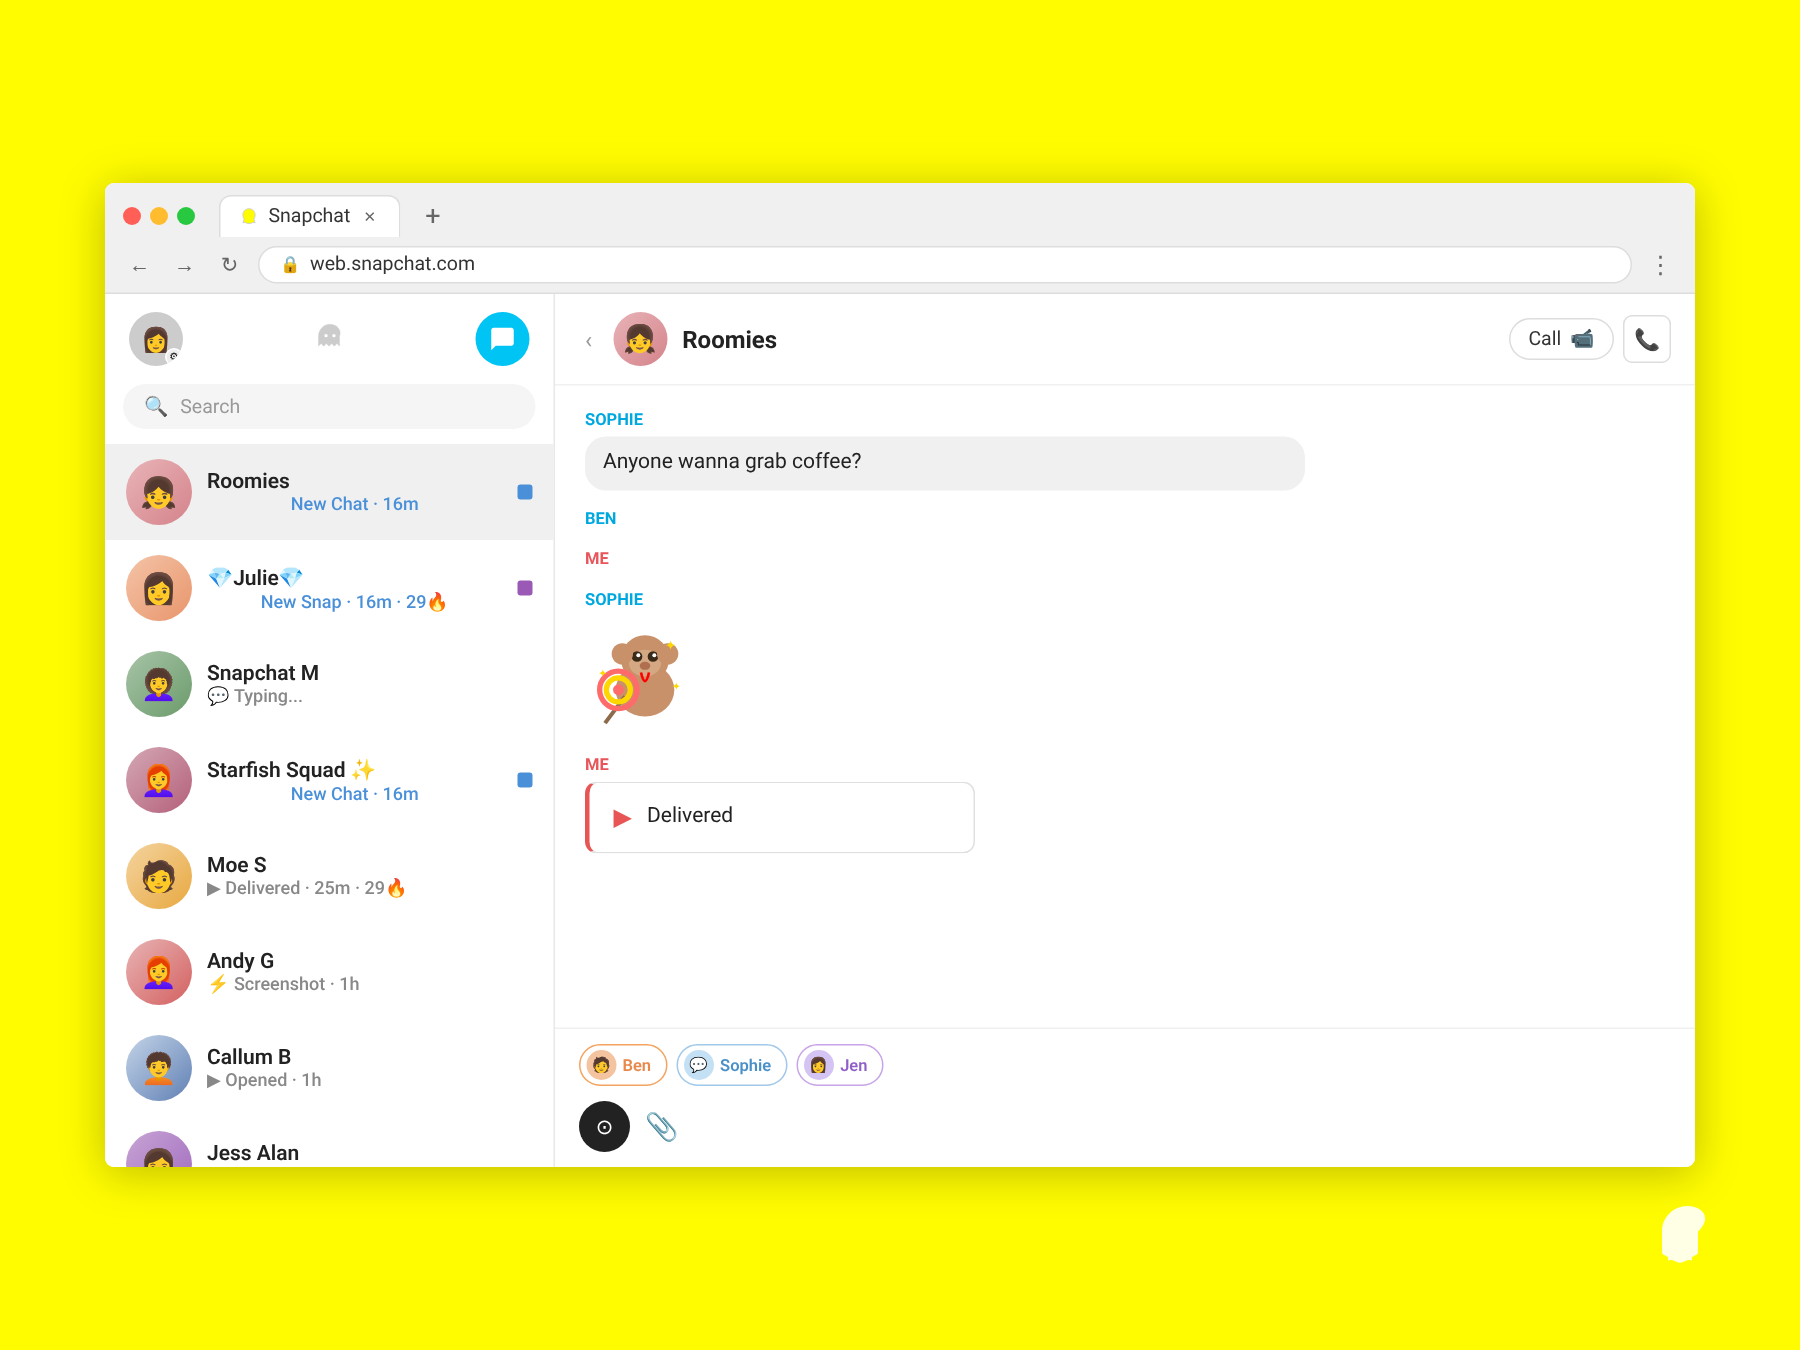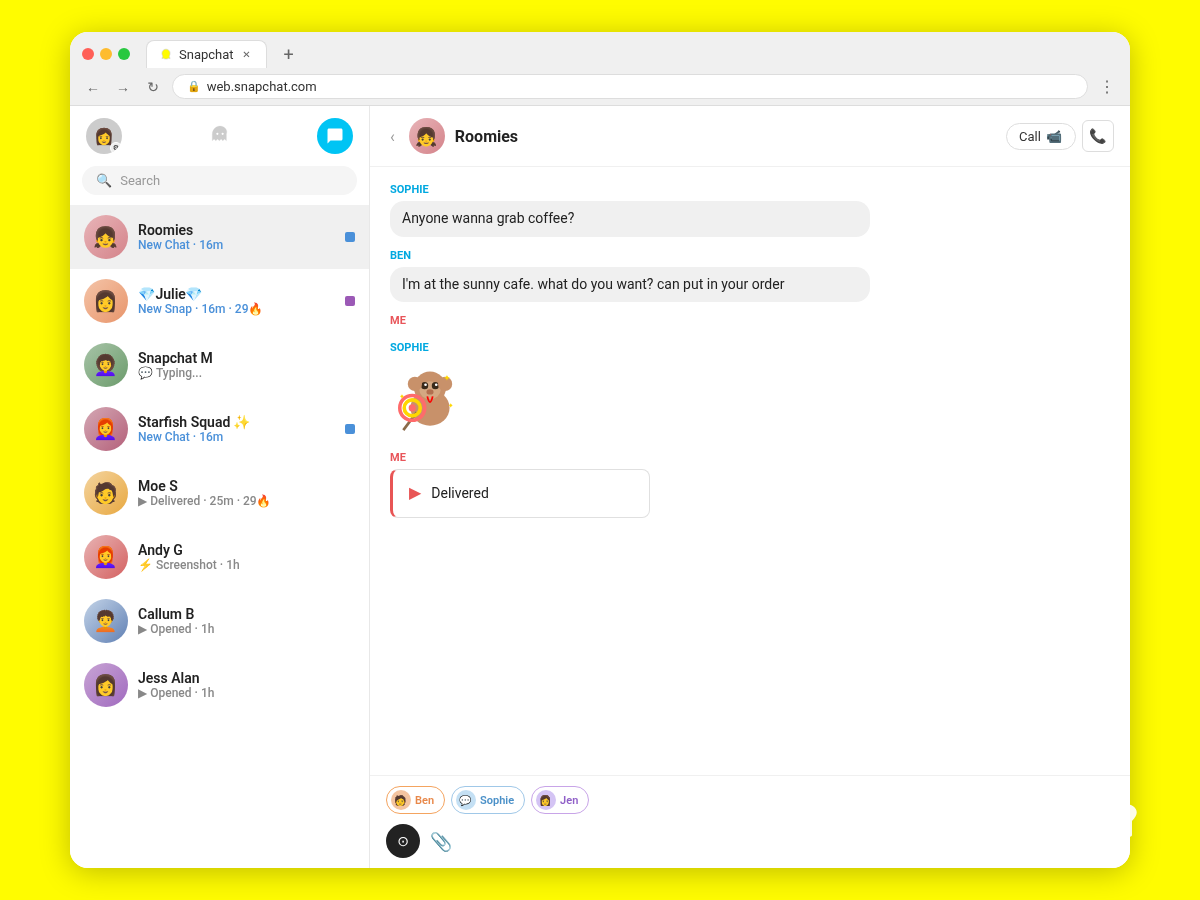"Snapchat" .browser-window { border-radius: 18px -> 6px; height: 836px -> 656px }
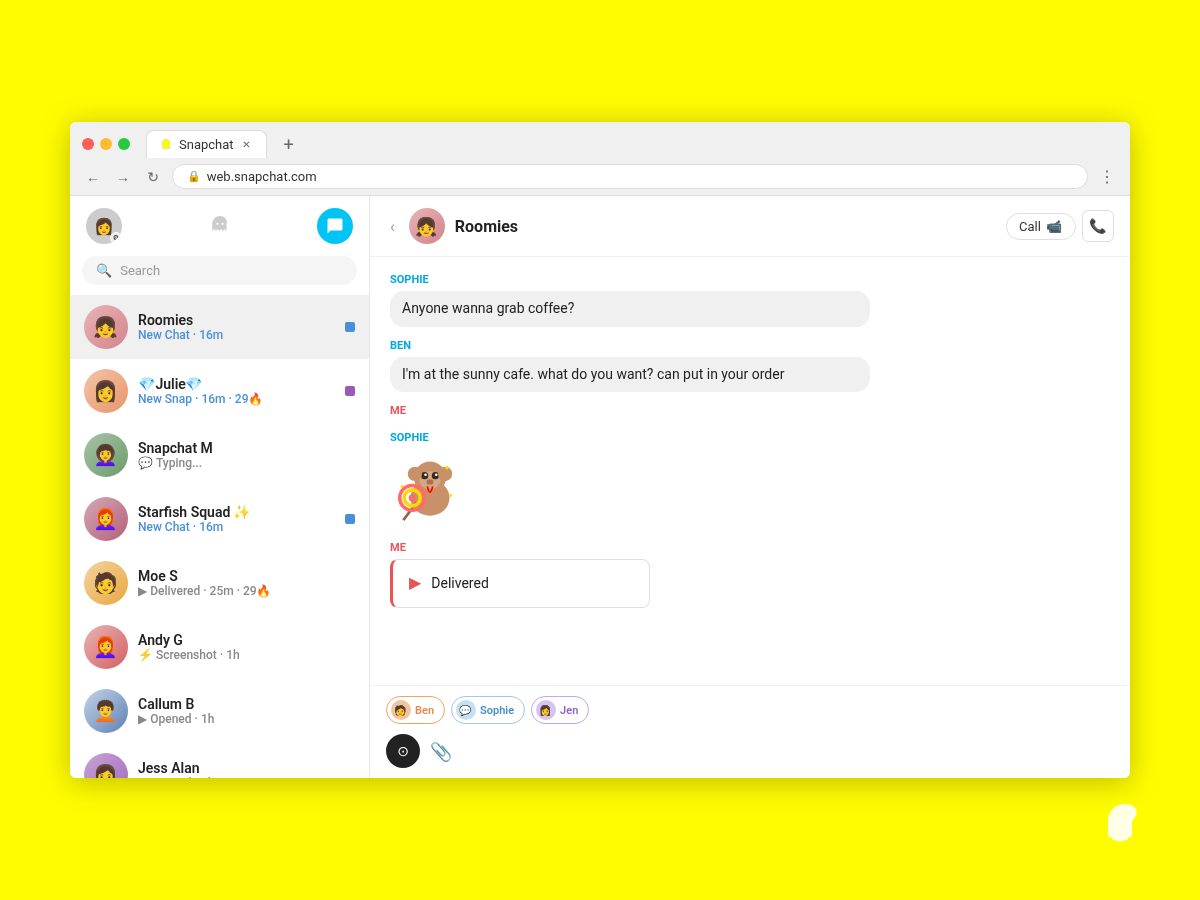"New Chat · 16m" .contact-status.blue { text-align: none -> center }
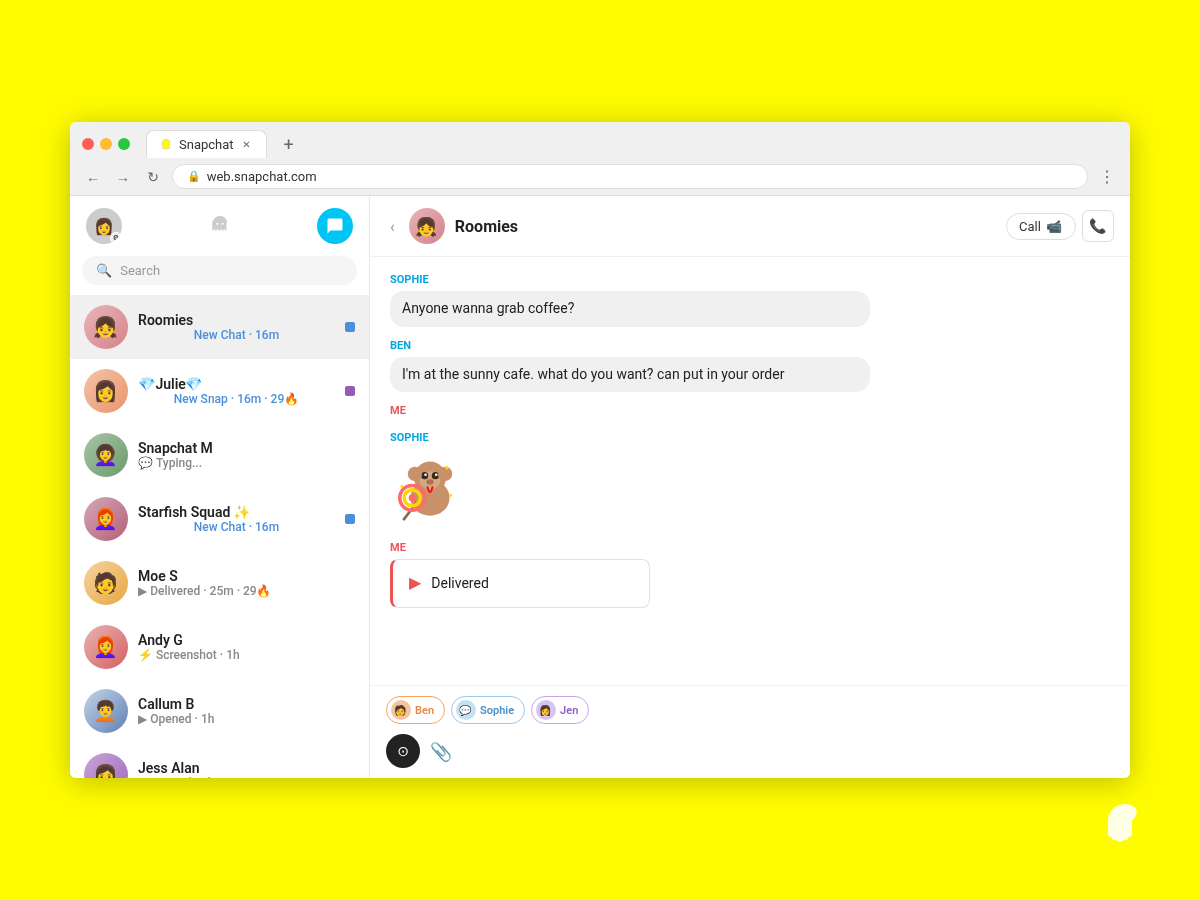"I'm at the sunny cafe." div.message-bubble { html: <div>I'm at the sunny cafe. what do you want? can put in your order</div> -> none }
